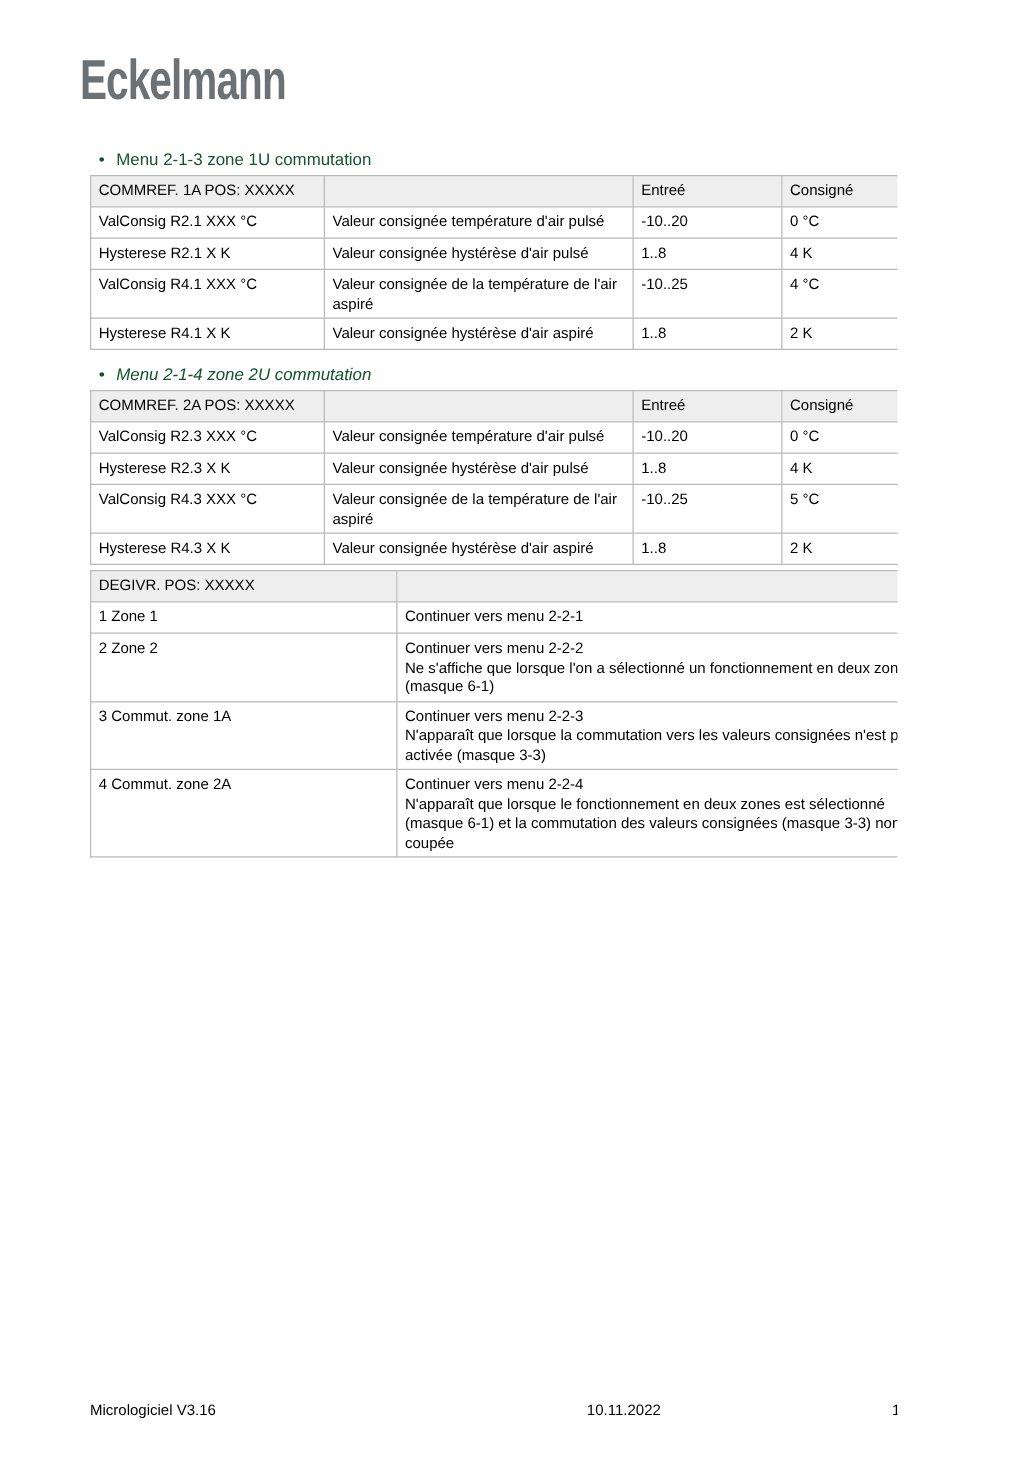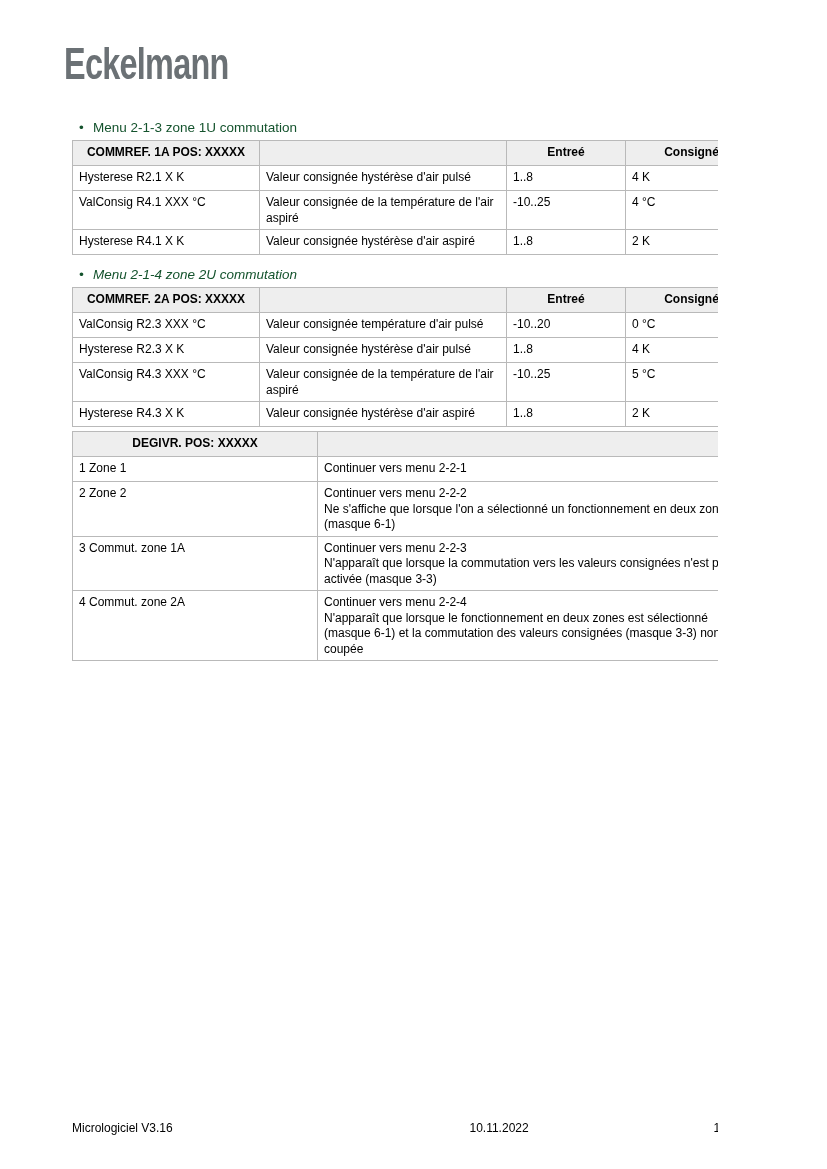"COMMREF. 1A POS: XXXXX" table.ctable th { font-weight: bold -> normal; text-align: center -> left }
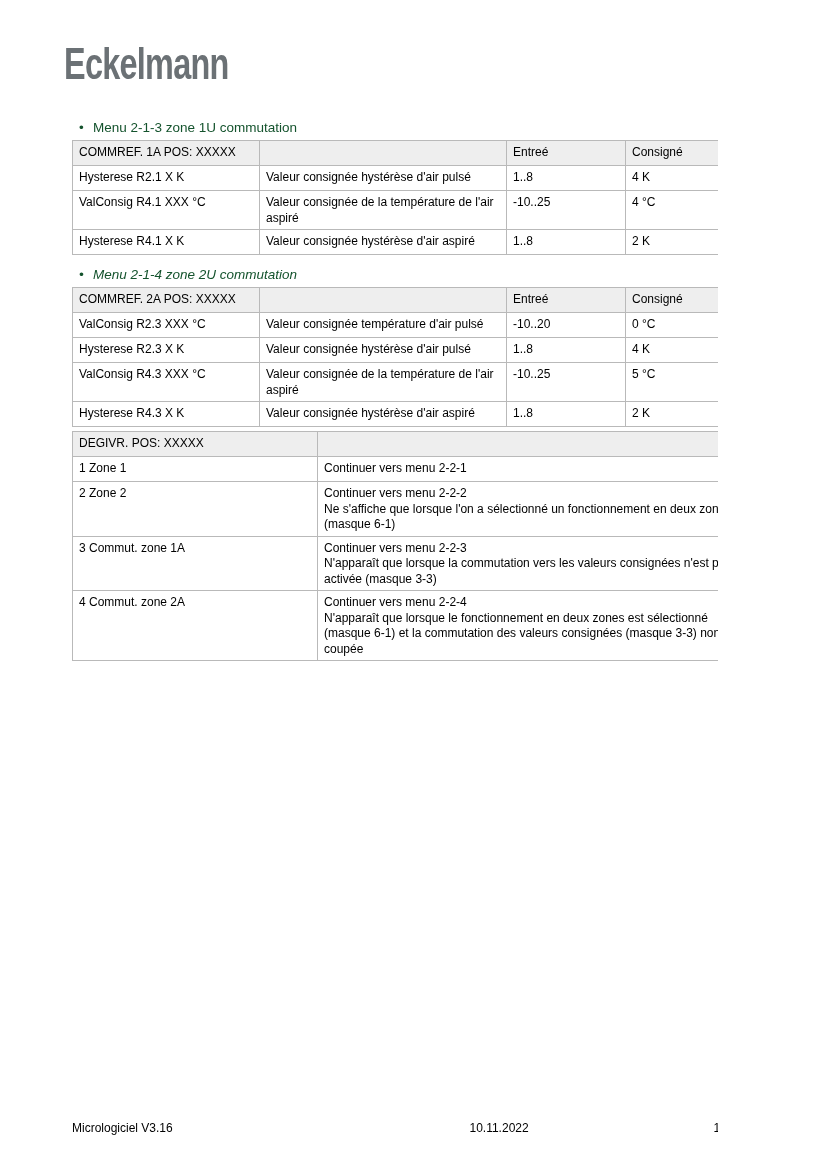"ValConsig R2.1 XXX °C" tr { html: none -> <tr> <td>ValConsig R2.1 XXX °C</td> <td>Valeur consignée température d'air pulsé</td> <td>-10..20</td> <td>0 °C</td> </tr> }
